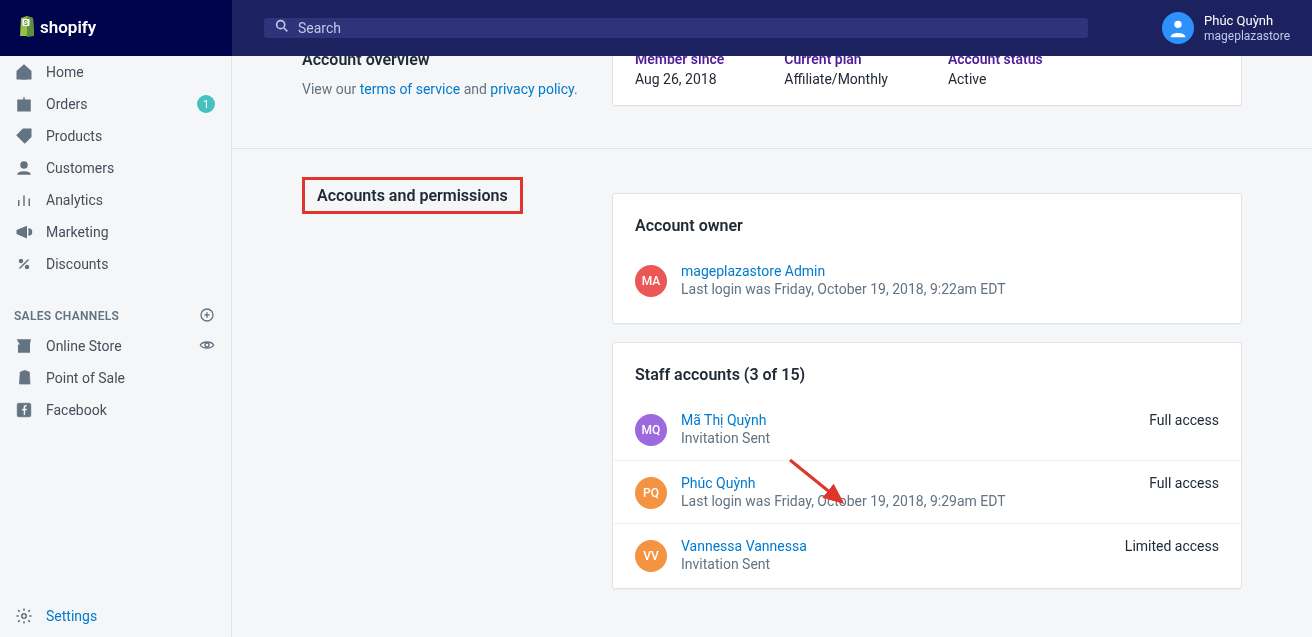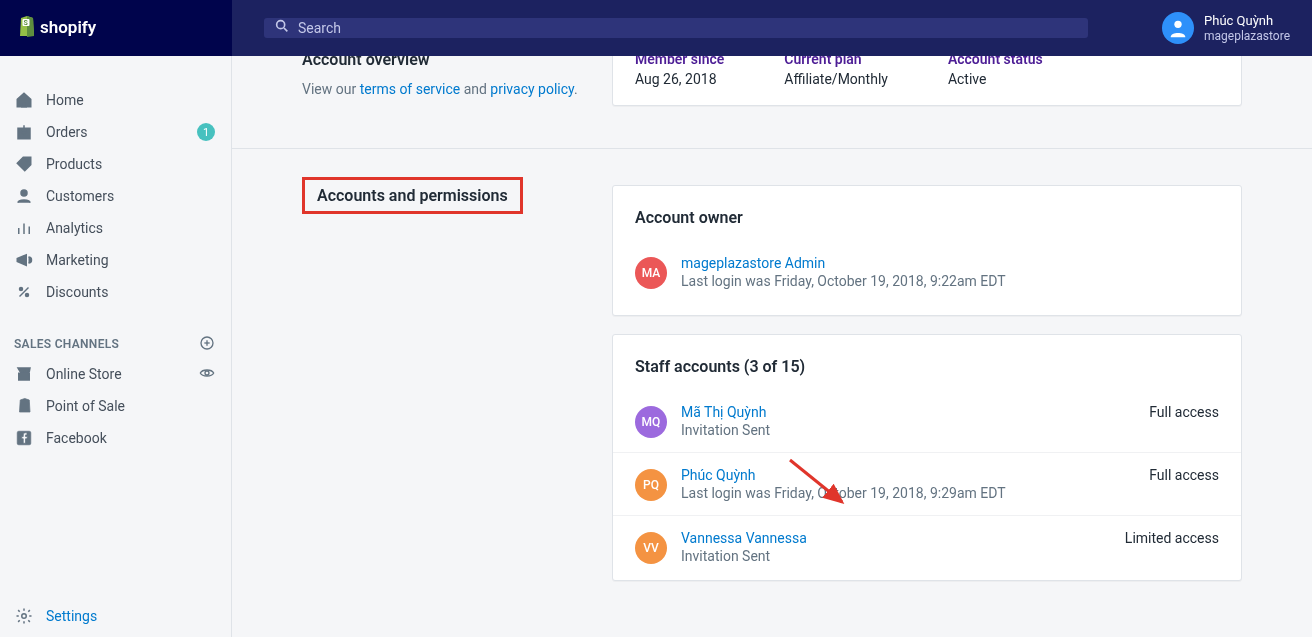"Home" .nav { padding-top: 28px -> 0 }
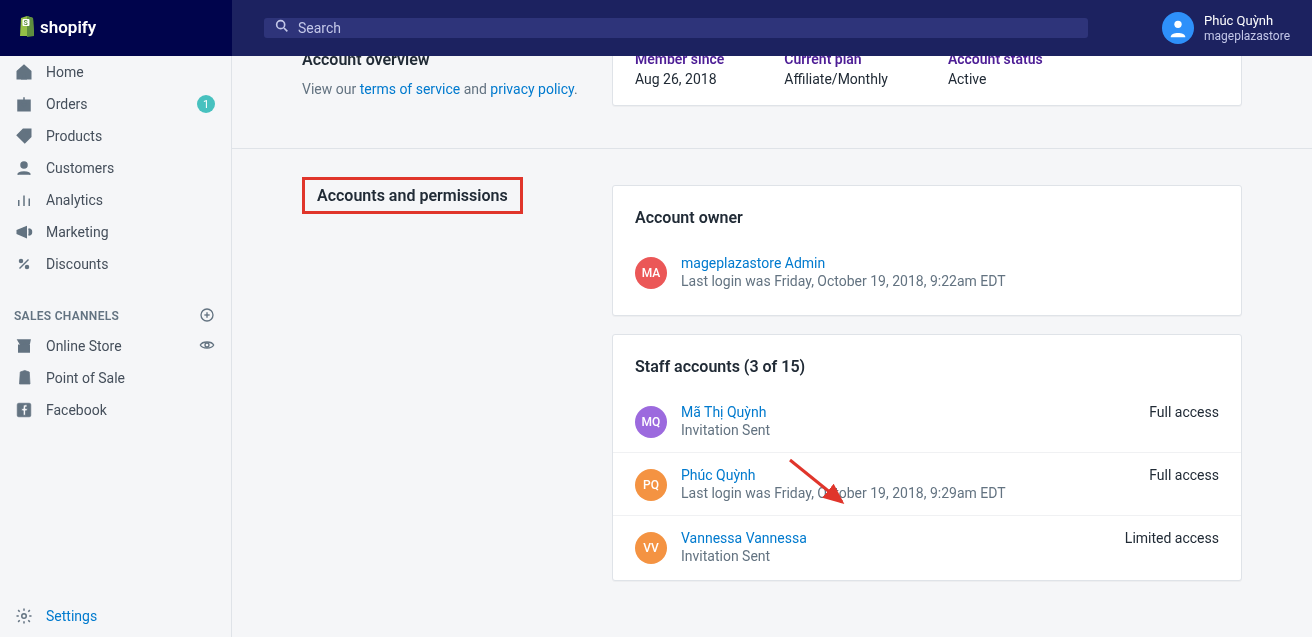"Account owner" .card.owner { margin-top: 8px -> 16px }
